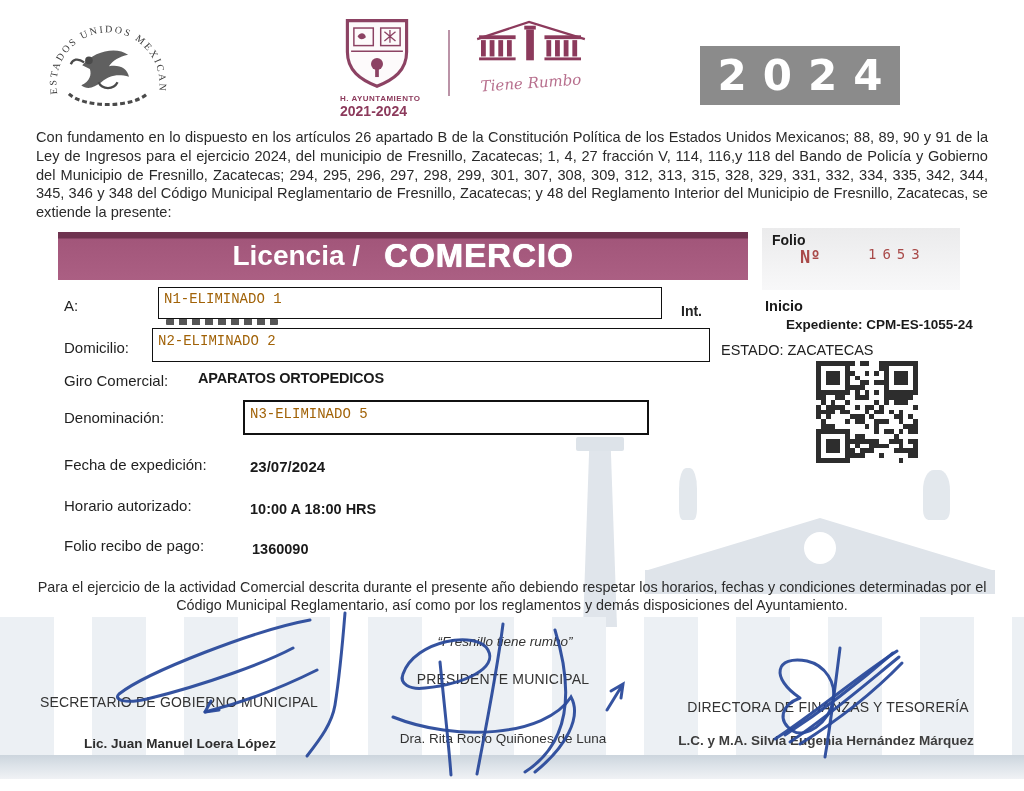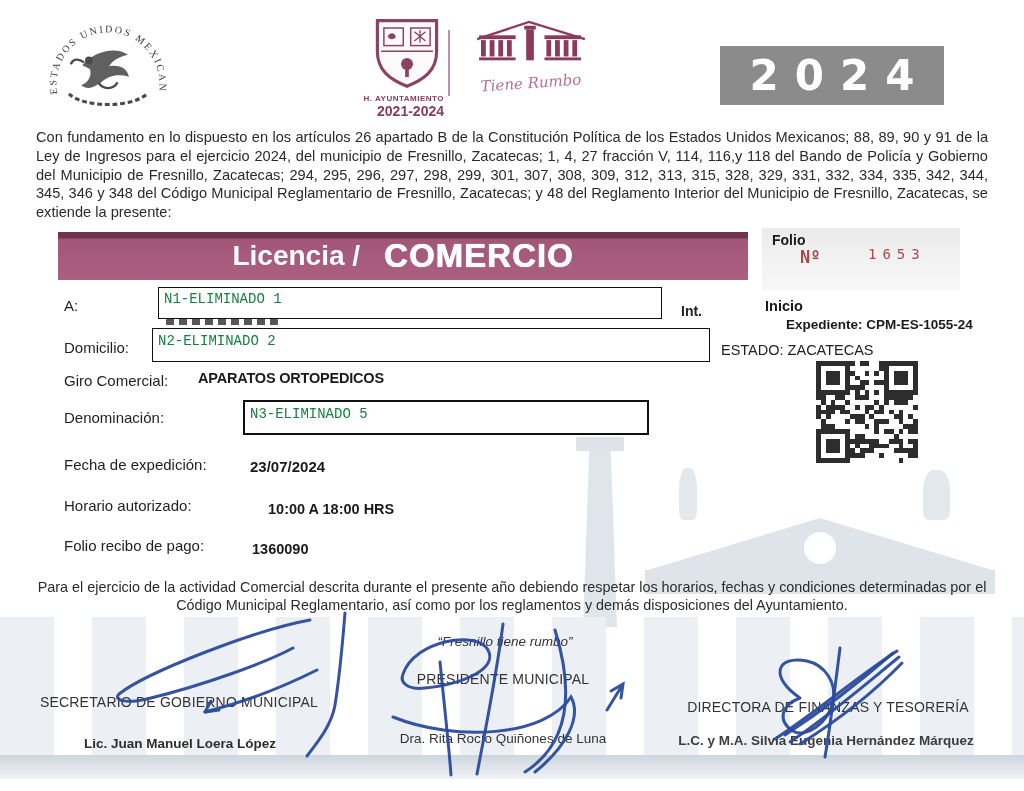"H. AYUNTAMIENTO" .crest { text-align: right -> left }
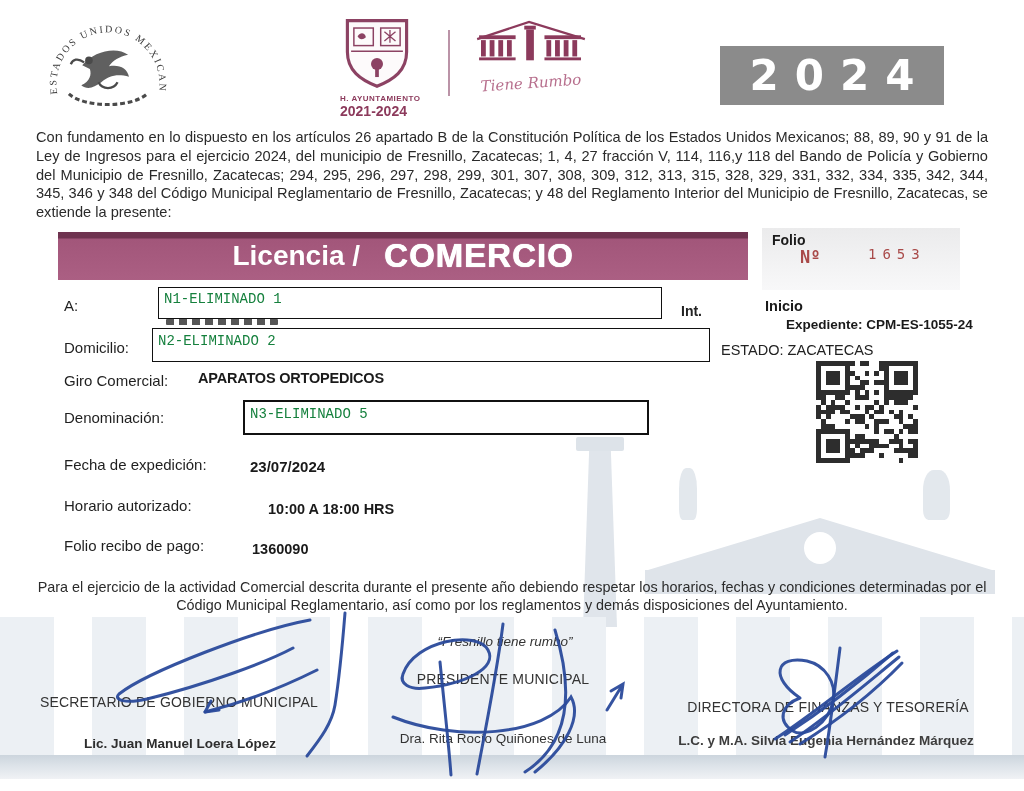"2024" .year-badge { left: 720px -> 700px; width: 224px -> 200px }
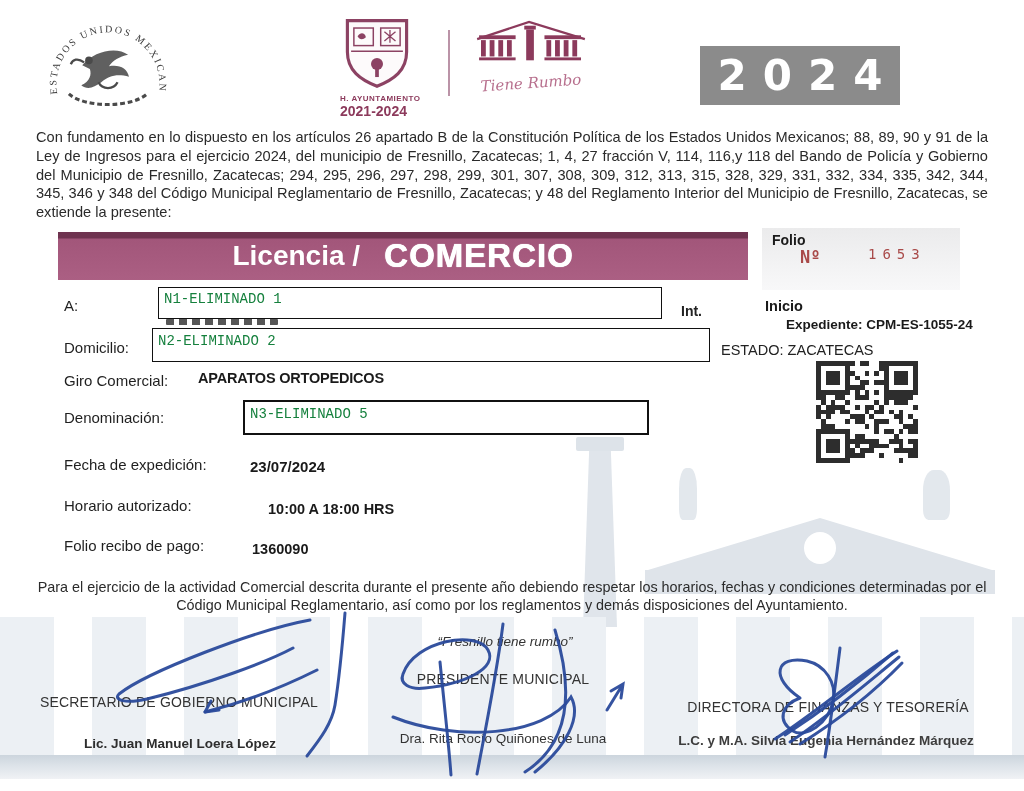"N1-ELIMINADO 1" .mono { color: #15803d -> #a16207 }
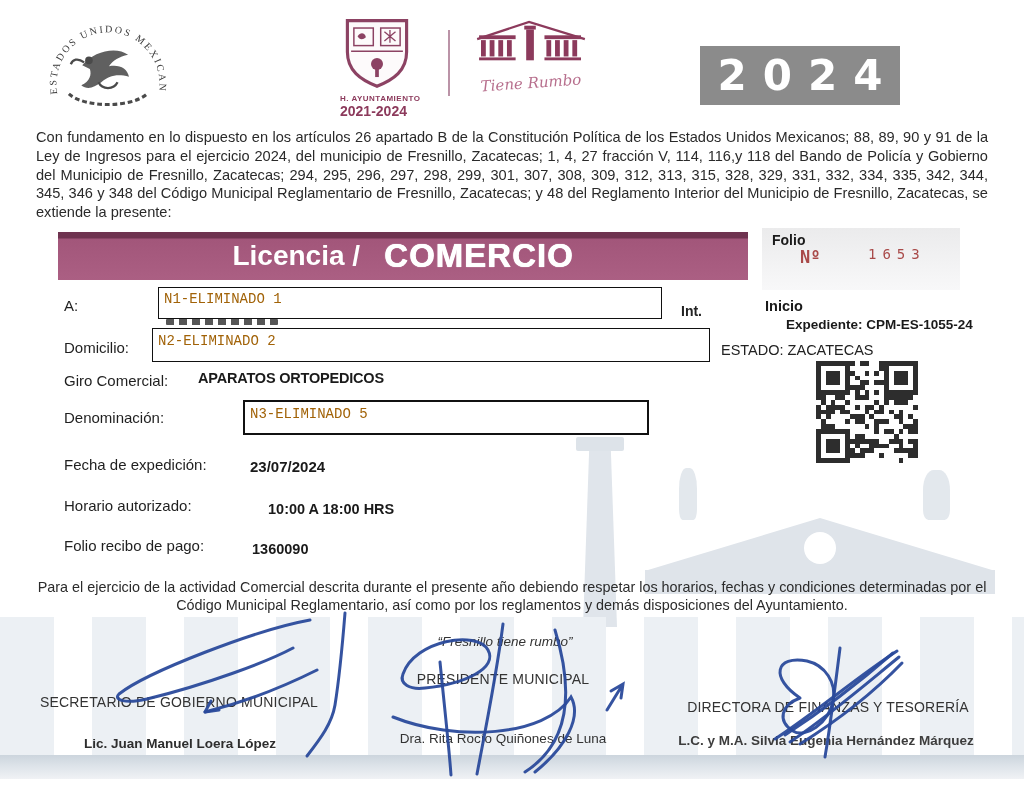"10:00 A 18:00 HRS" .hor-value { margin-left: 18px -> none }
